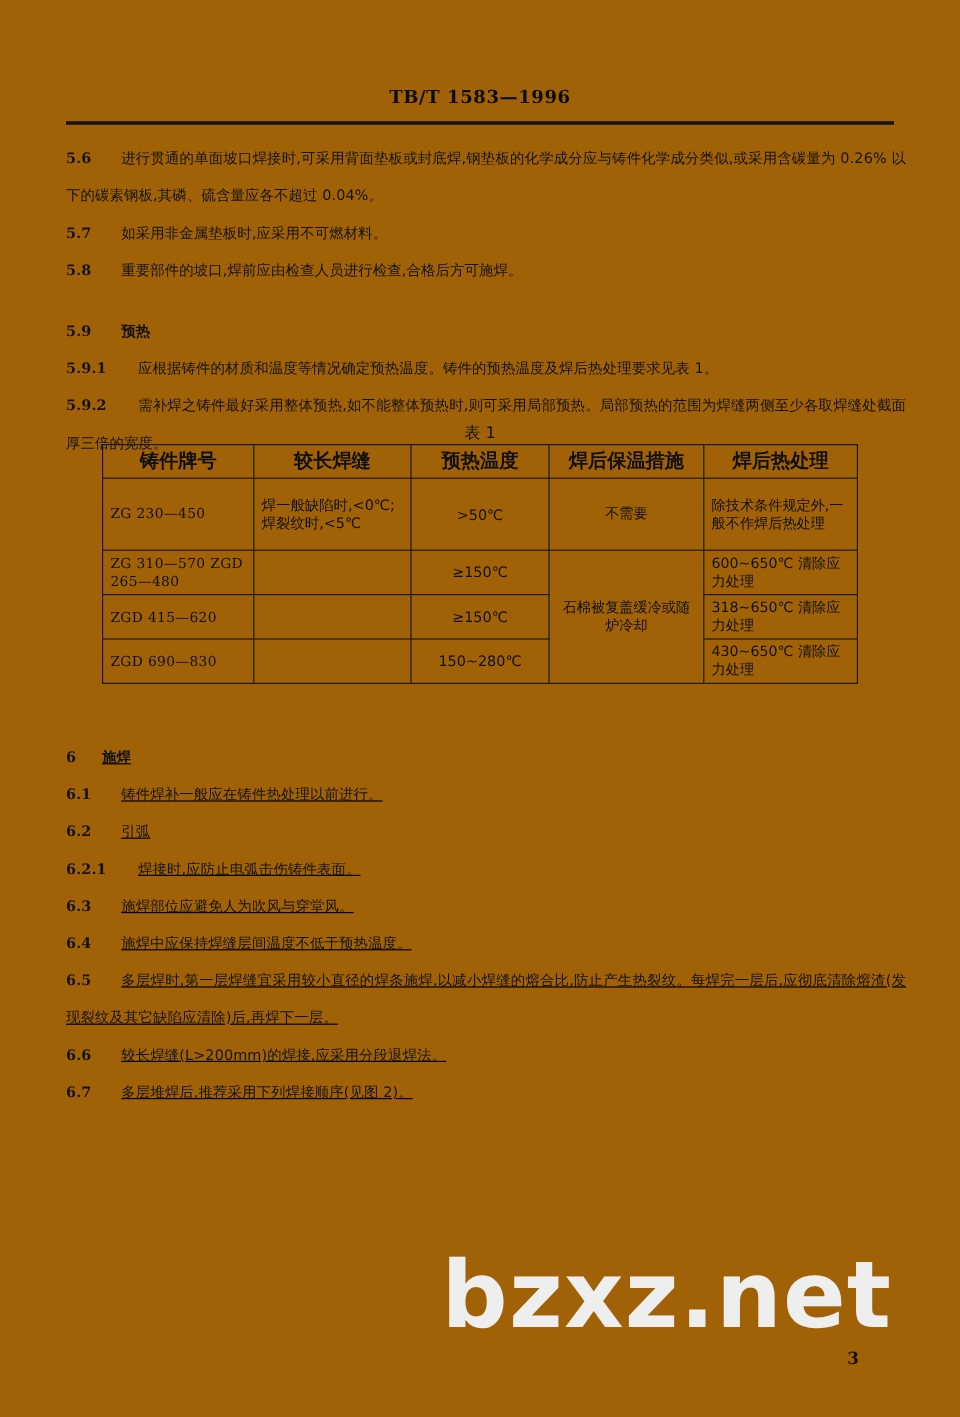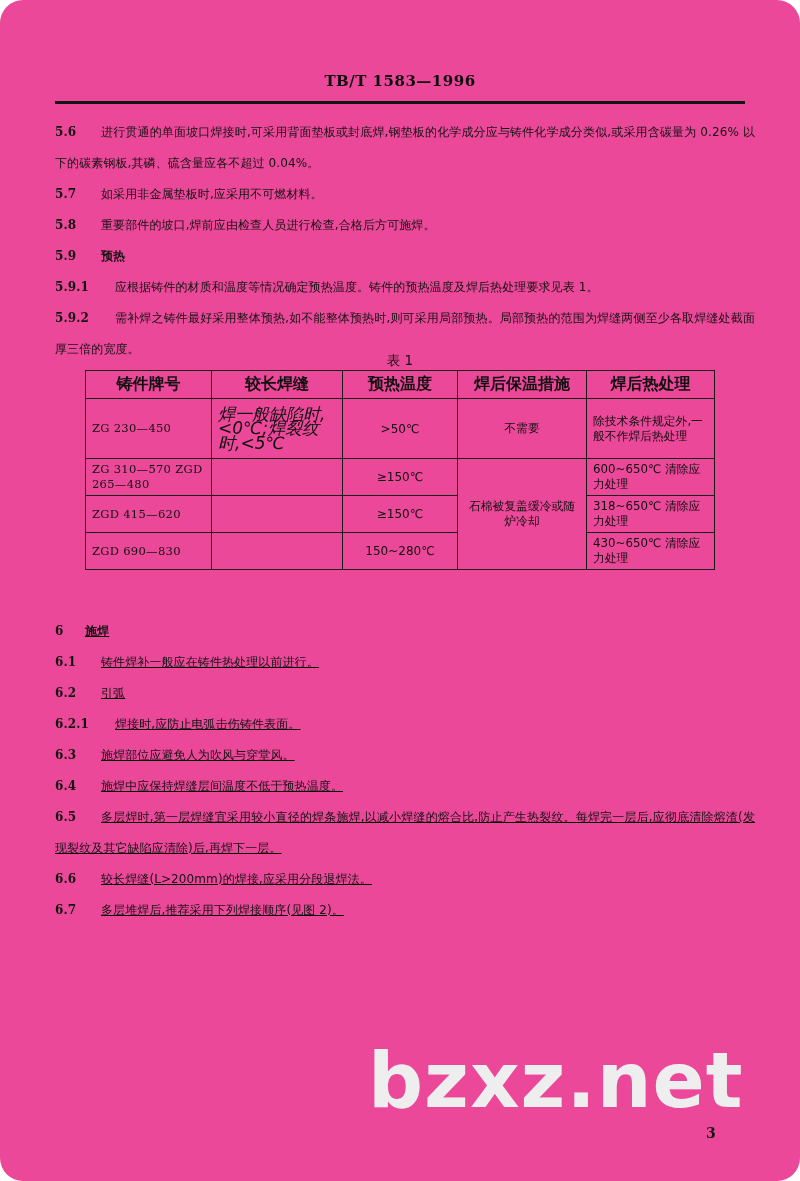"TB/T 1583—1996" #page { background: #ec4899 -> #a16207; border-radius: 23px -> none }
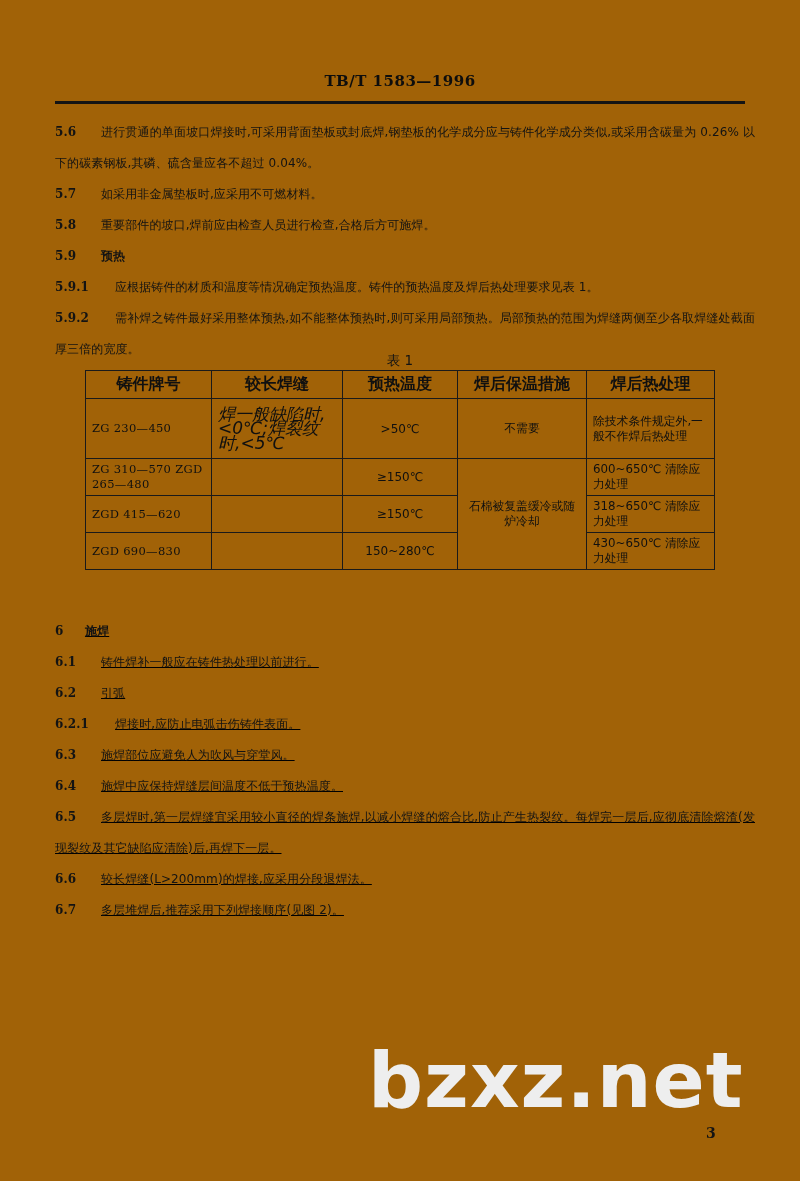"5.9 预热" .para.section-sub { margin-top: none -> 20px }
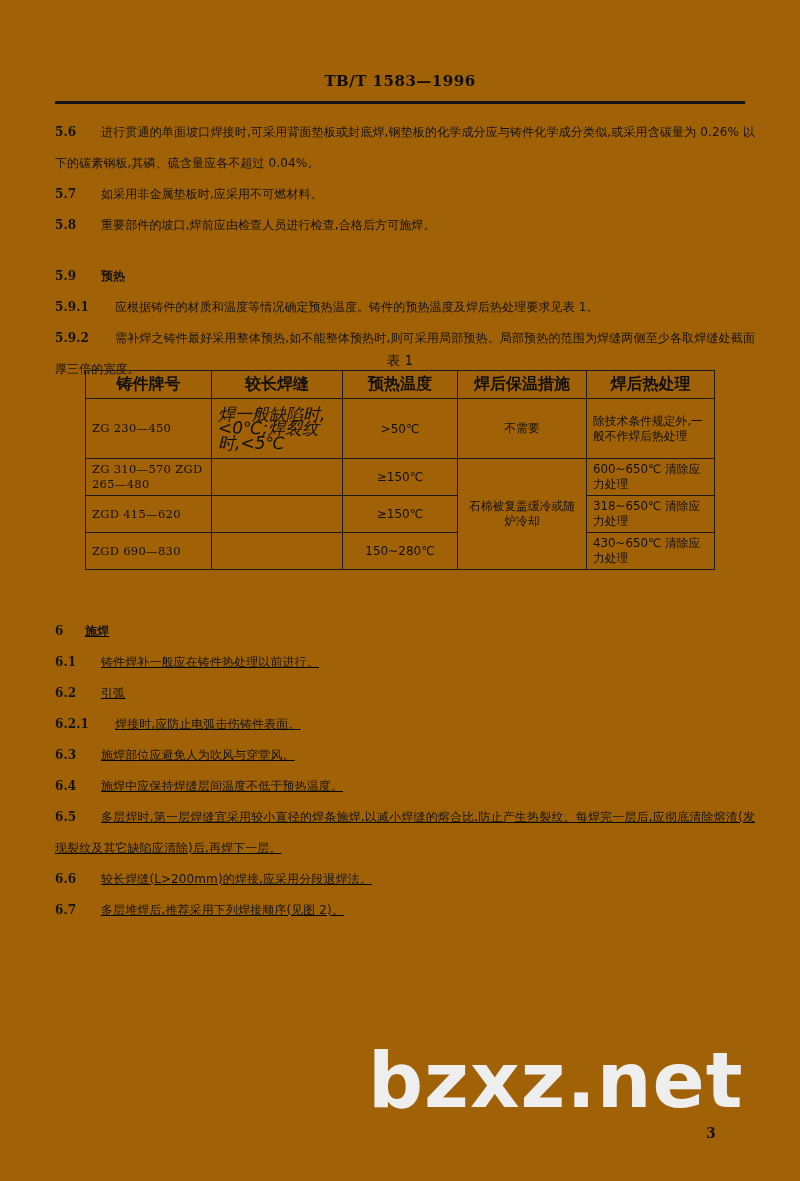"焊一般缺陷时,<0℃;焊裂纹时,<5℃" td.c-cast { font-size: 17px -> 12px; font-style: italic -> none }
